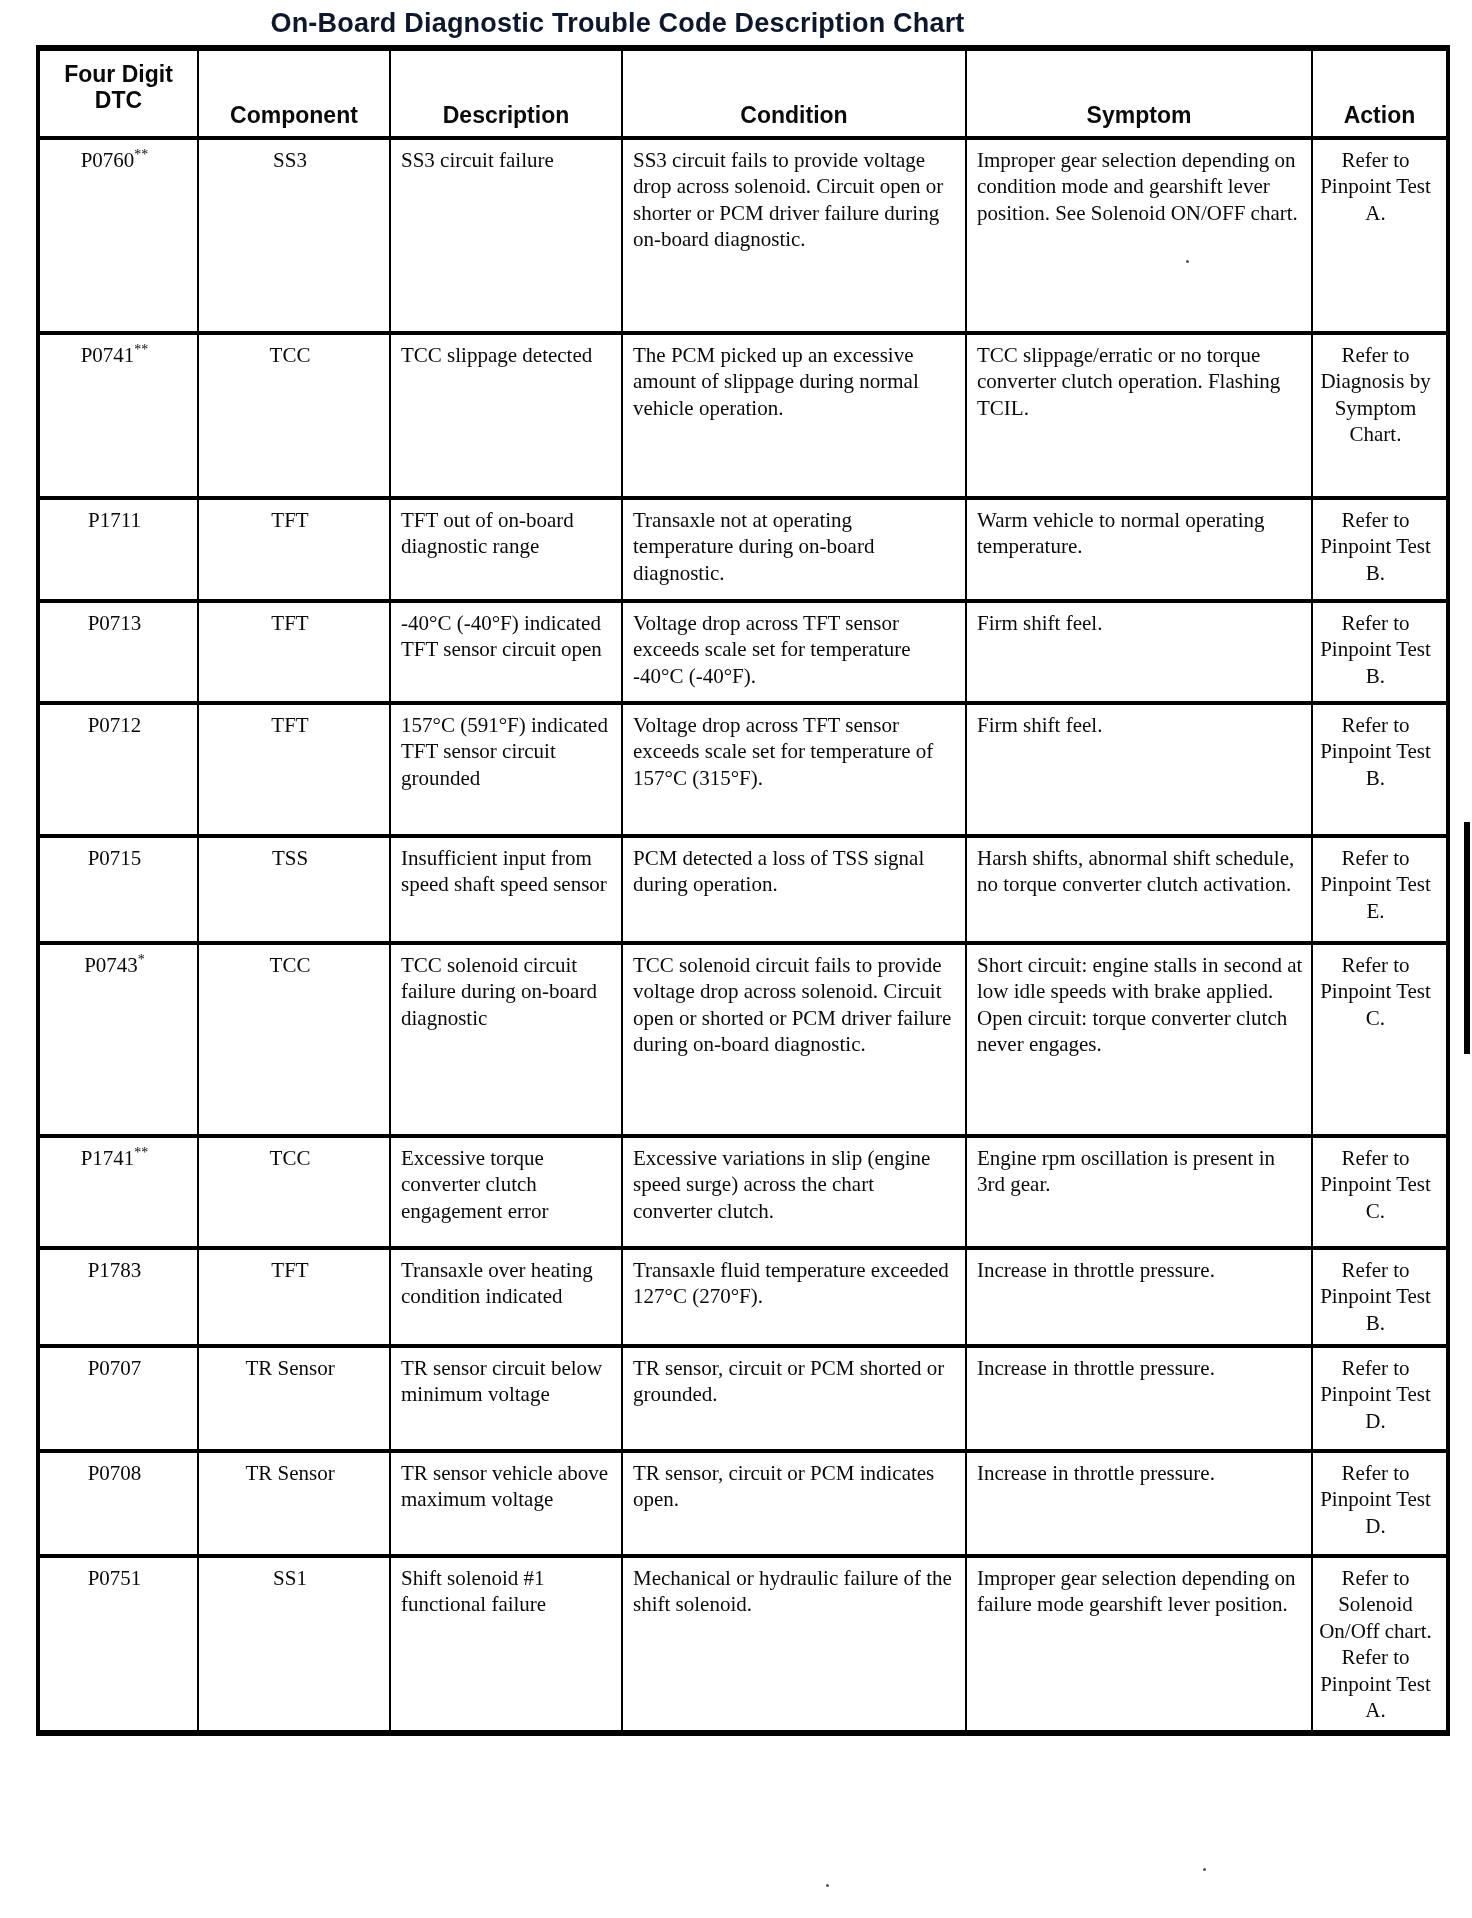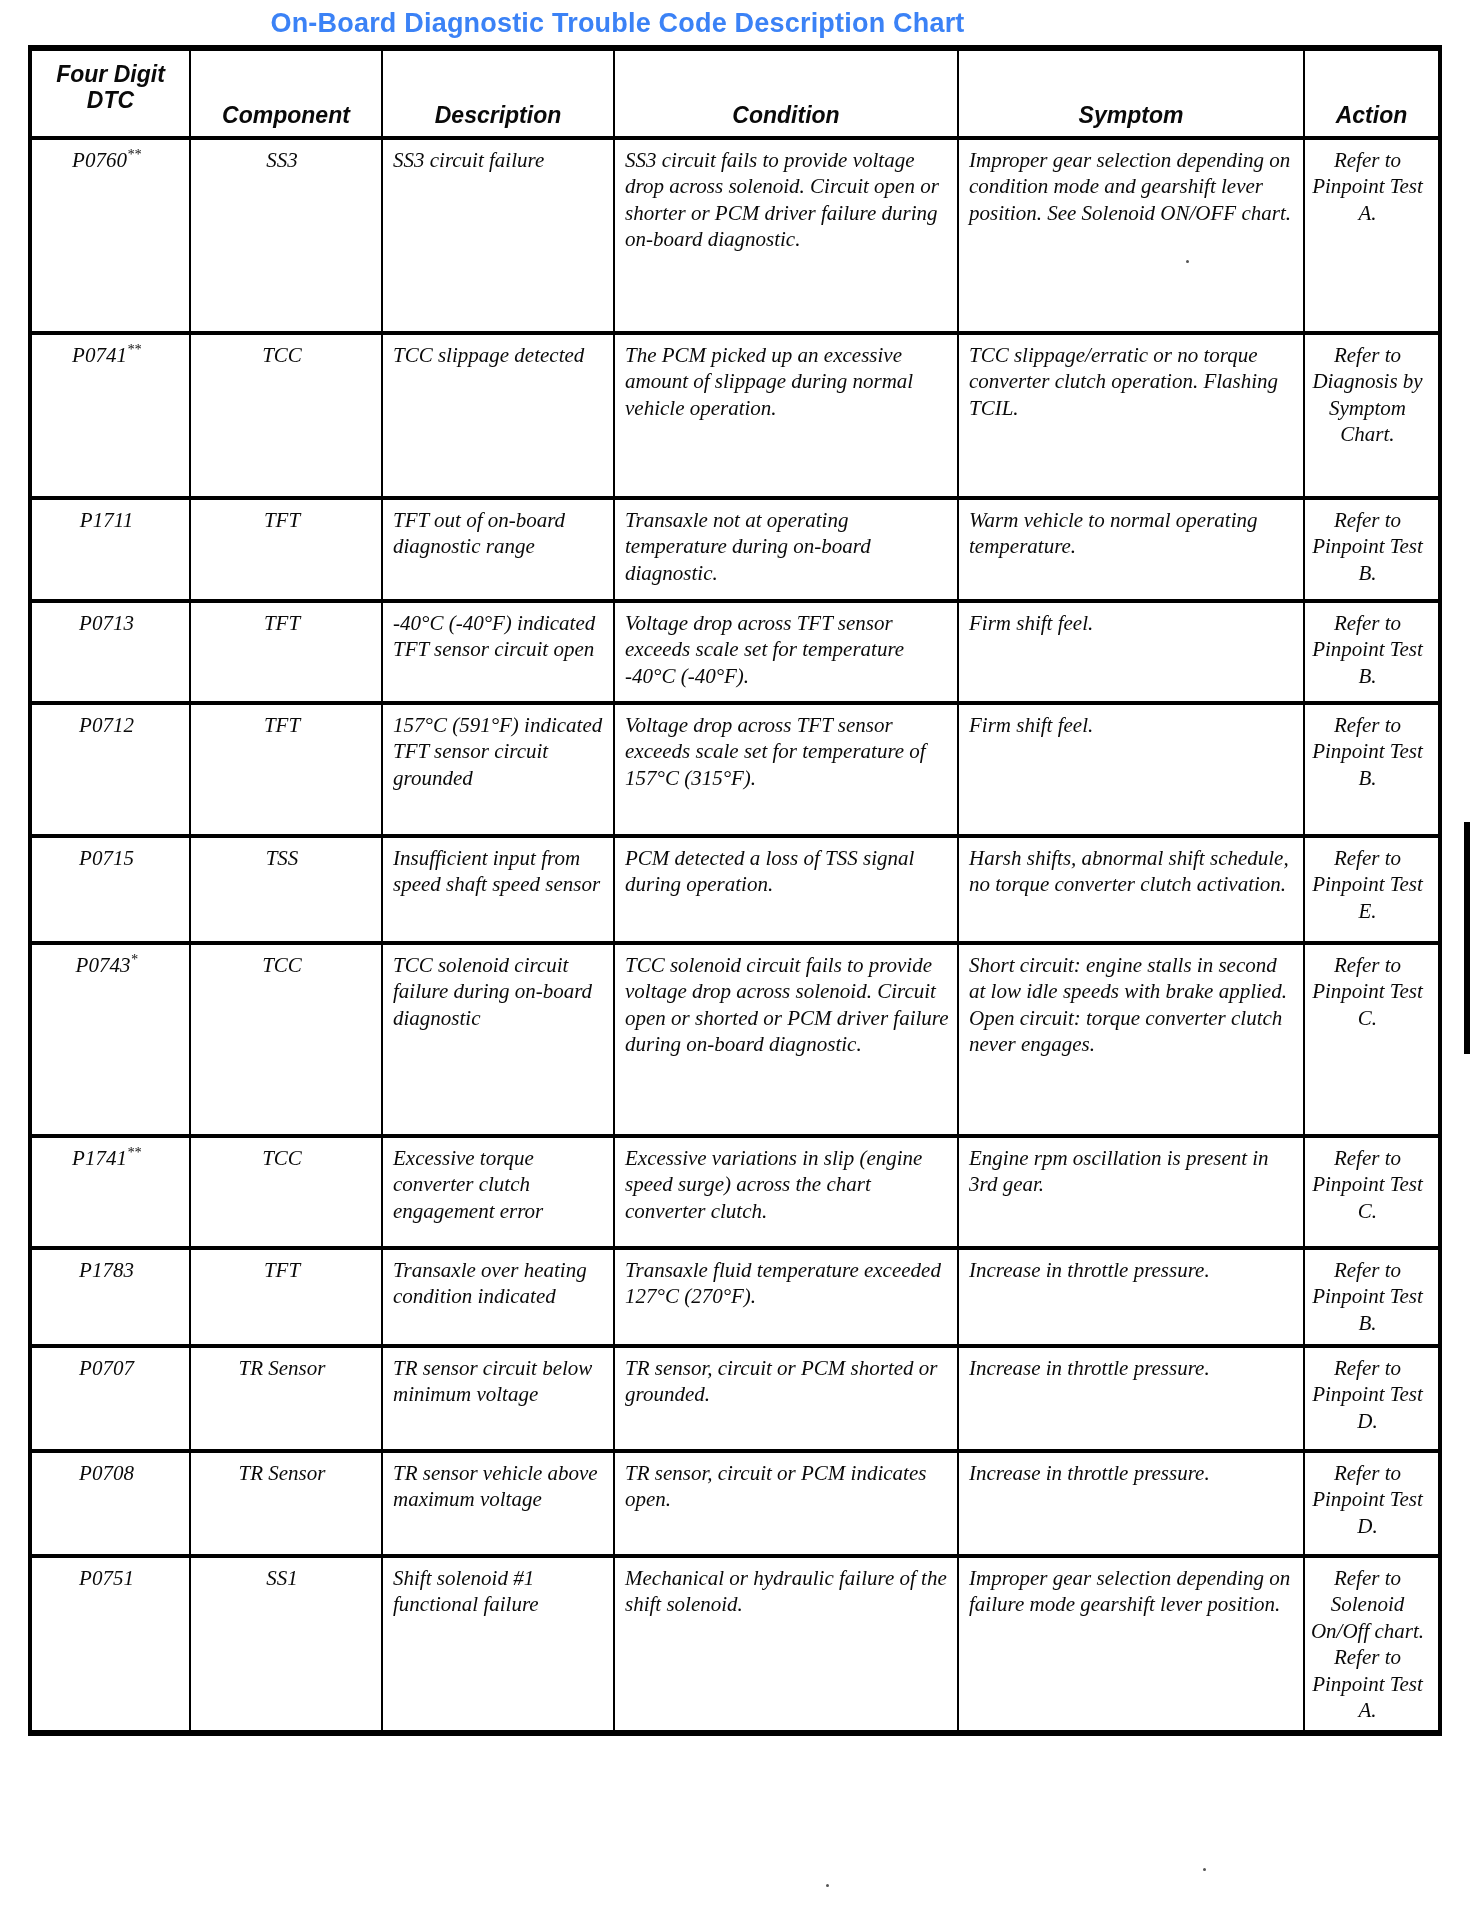"On-Board Diagnostic Trouble Code" .doc-title { color: #3b82f6 -> #0f172a }
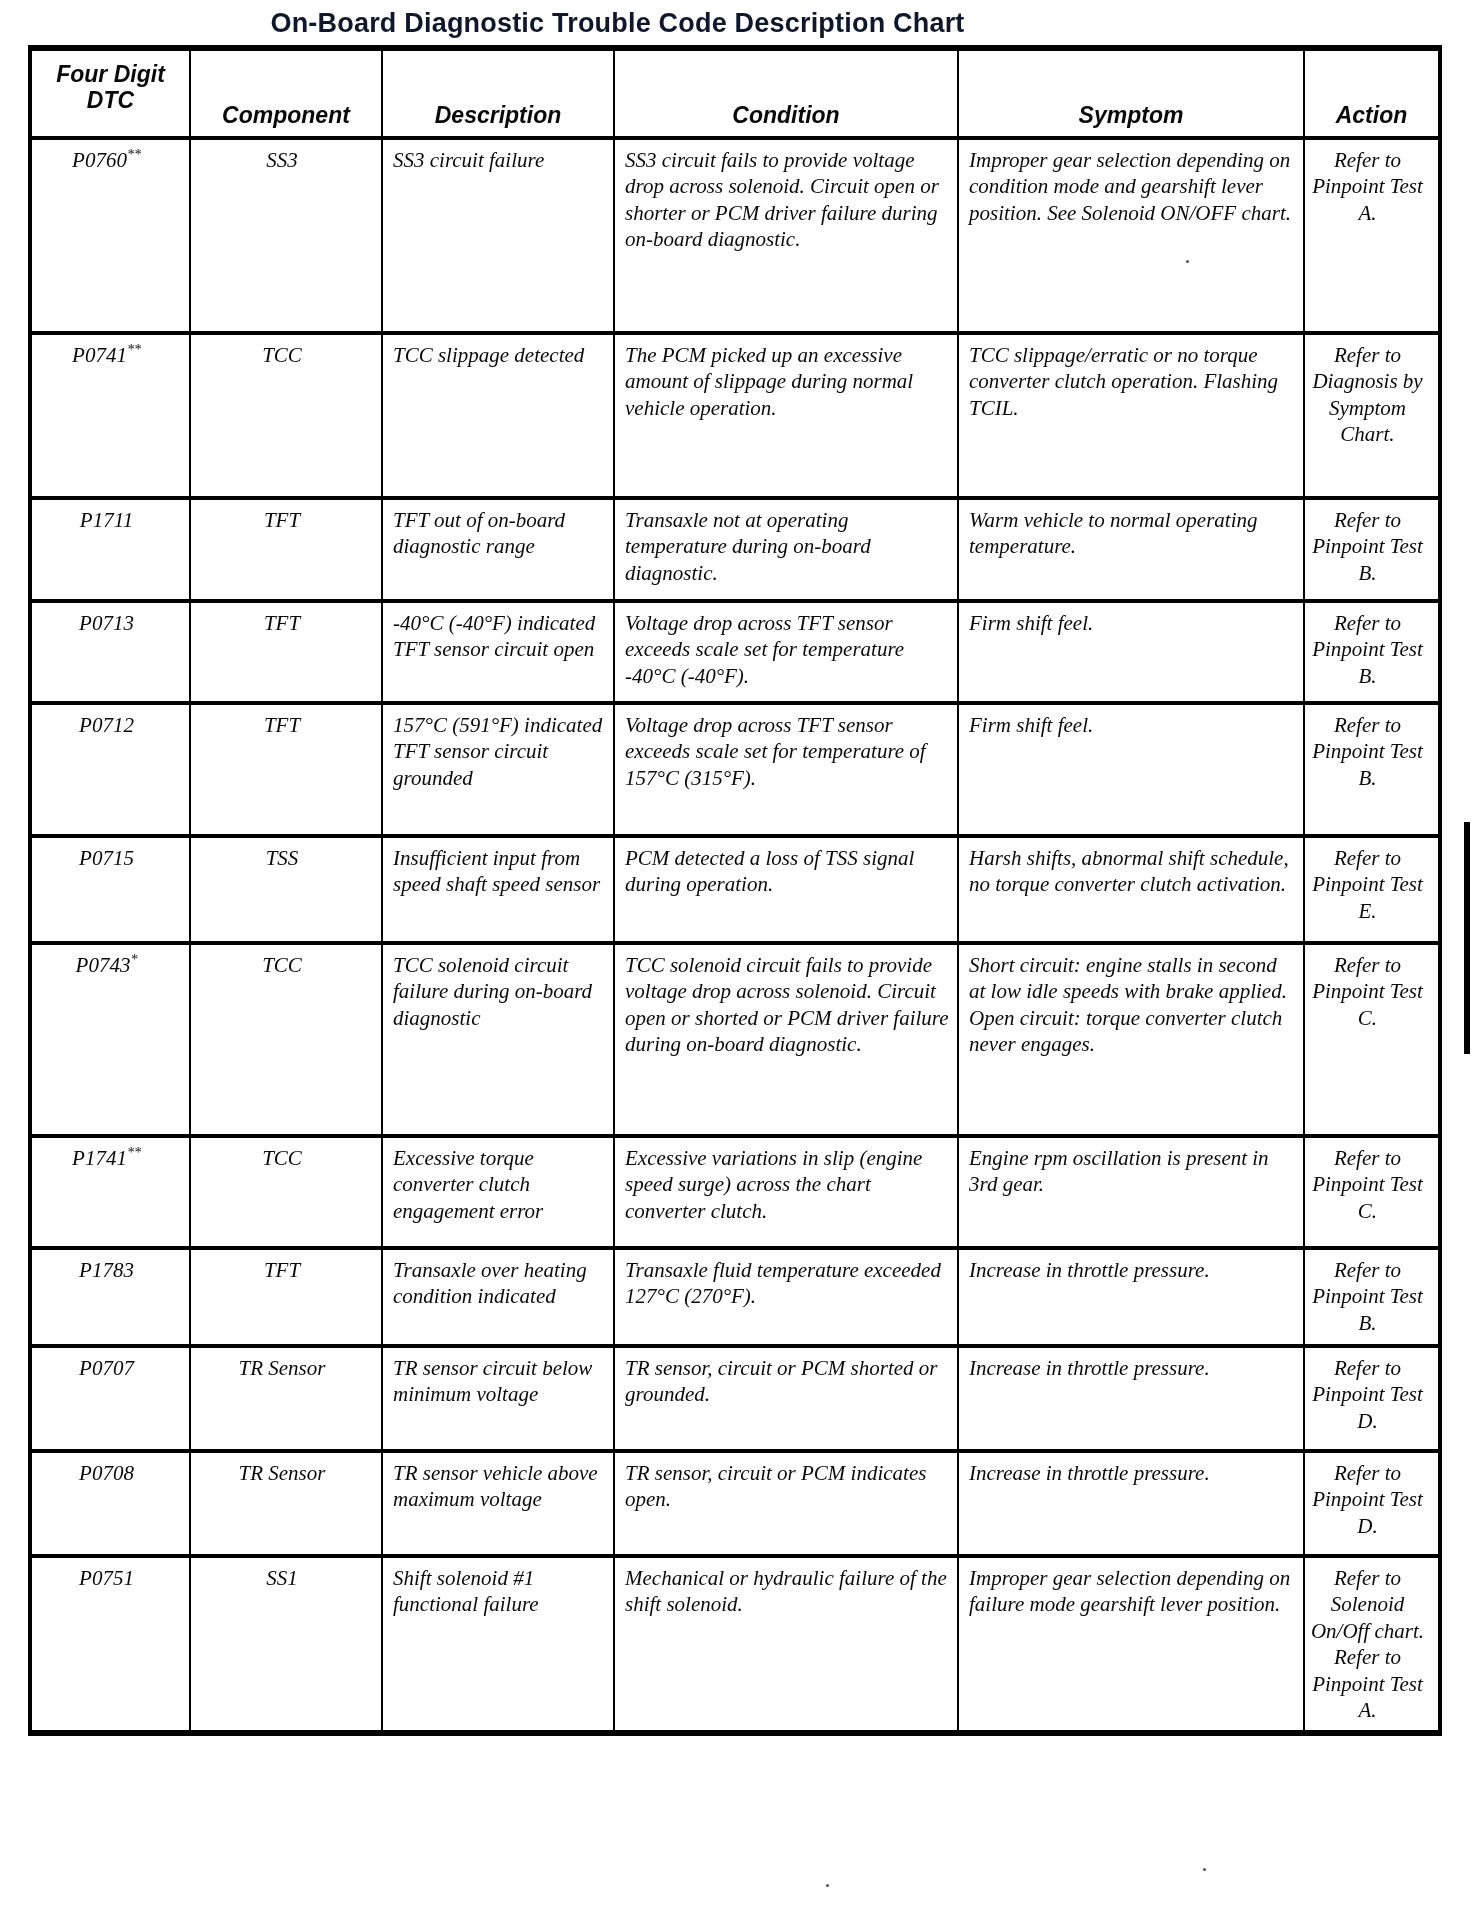"Four Digit DTC" table.dtc-table { font-style: italic -> none; left: 28px -> 36px }
